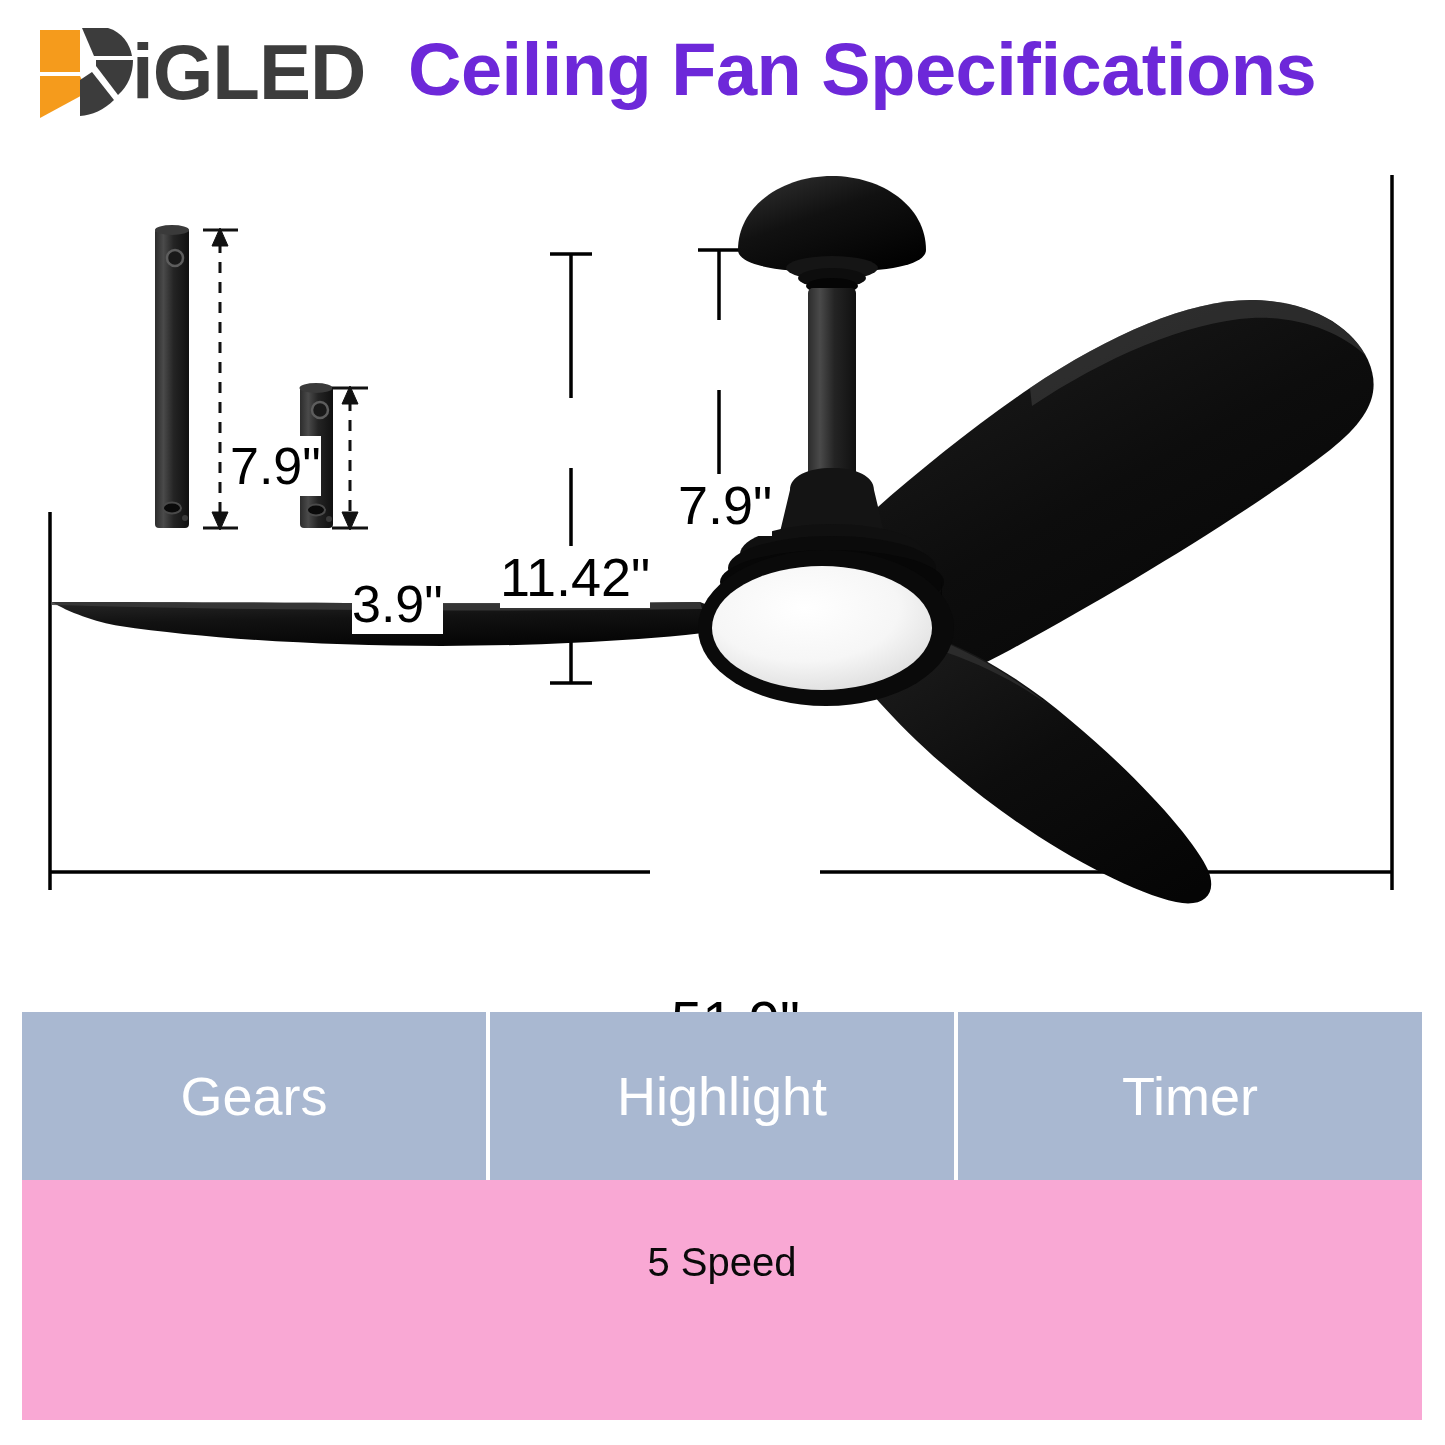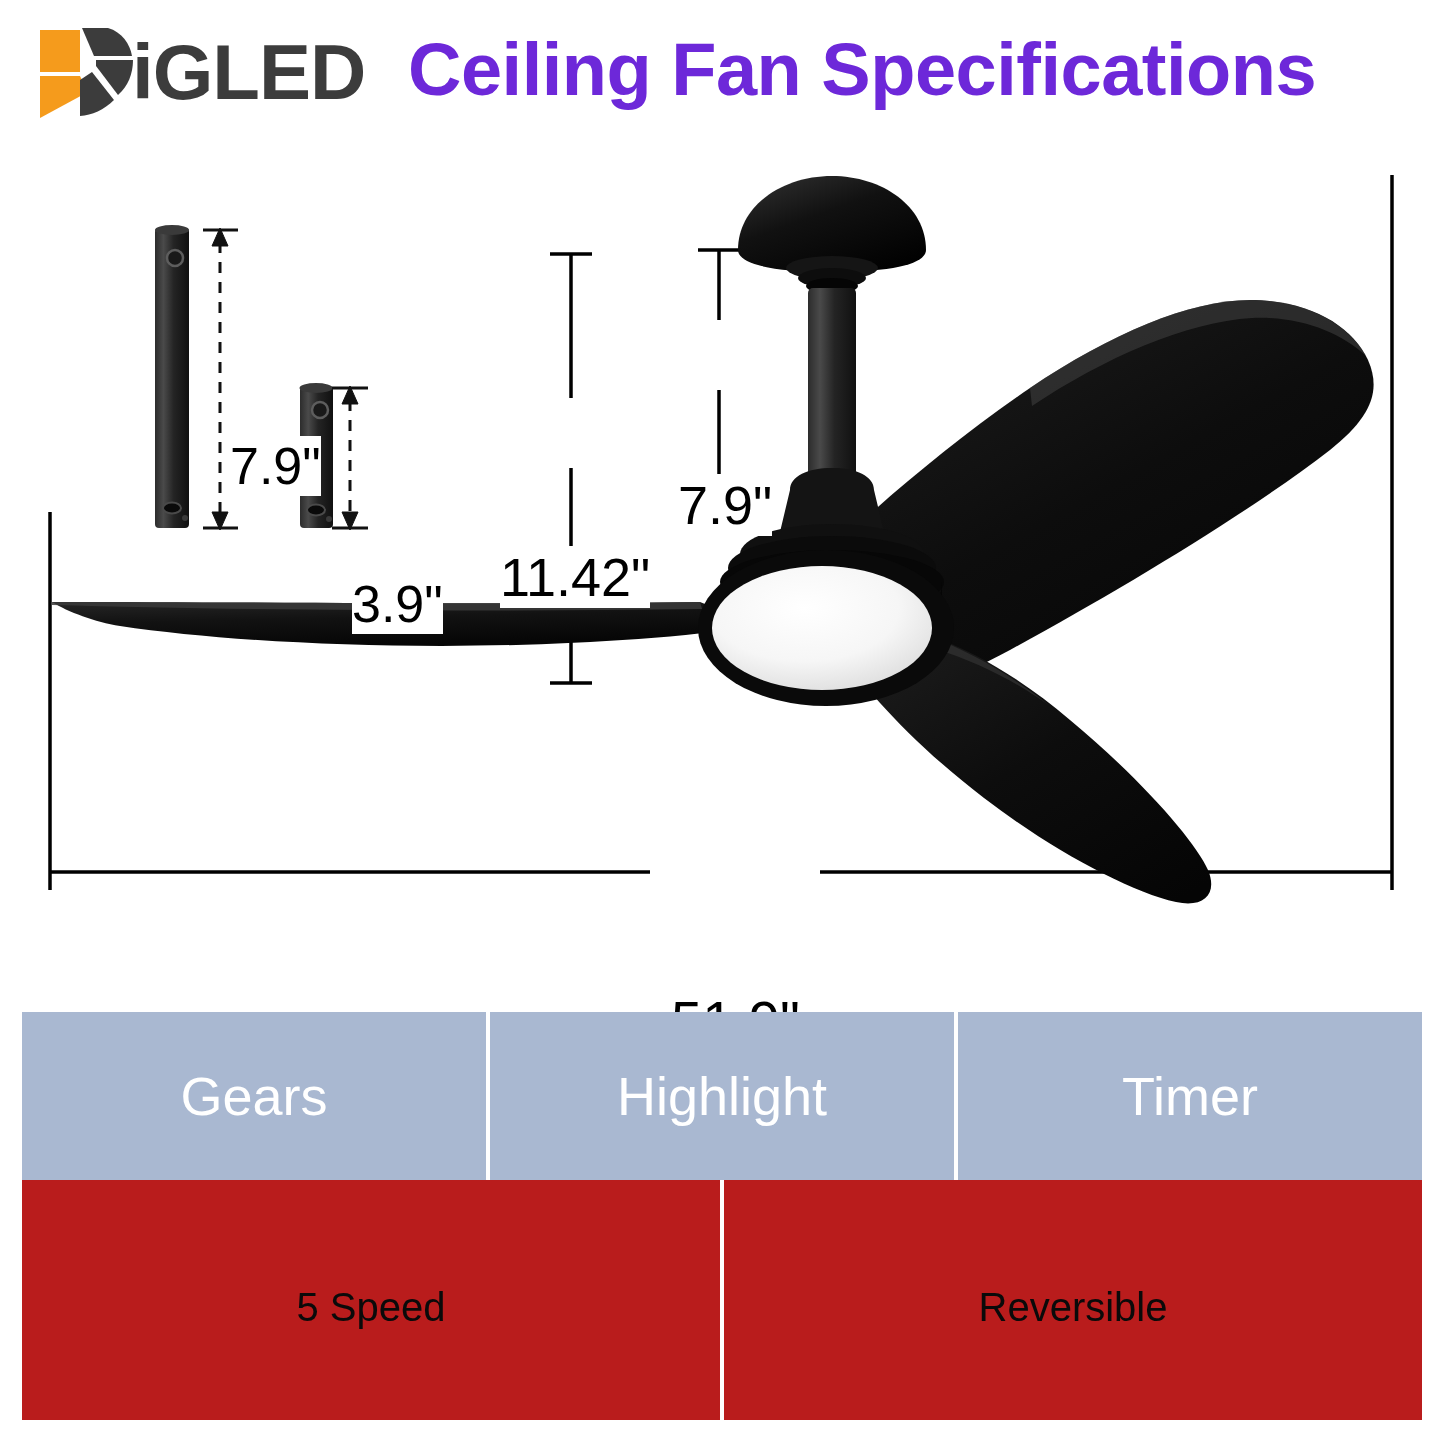"5 Speed" .spec-row.body .spec-cell { background: #b91c1c -> #f9a8d4; padding-top: 105px -> 60px }
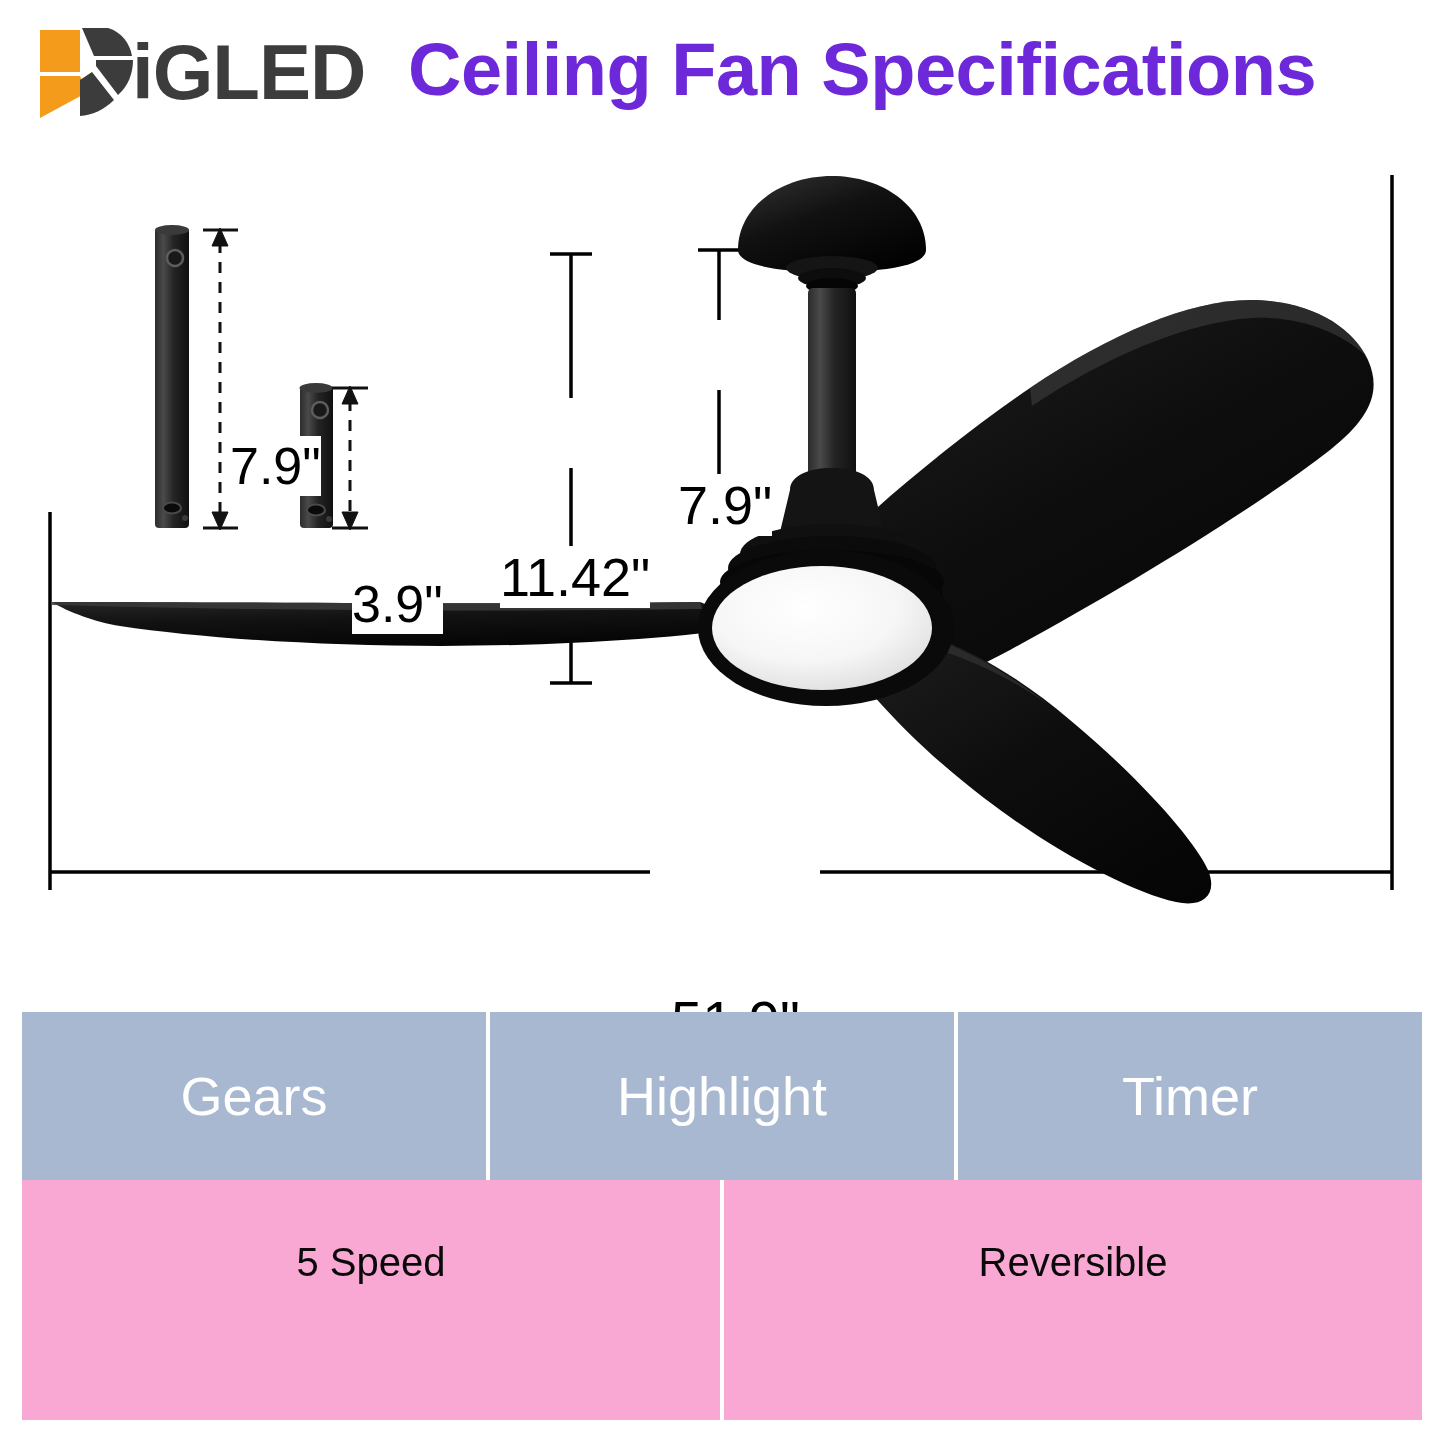"Reversible" div.spec-cell { html: <div>Reversible</div> -> none }
